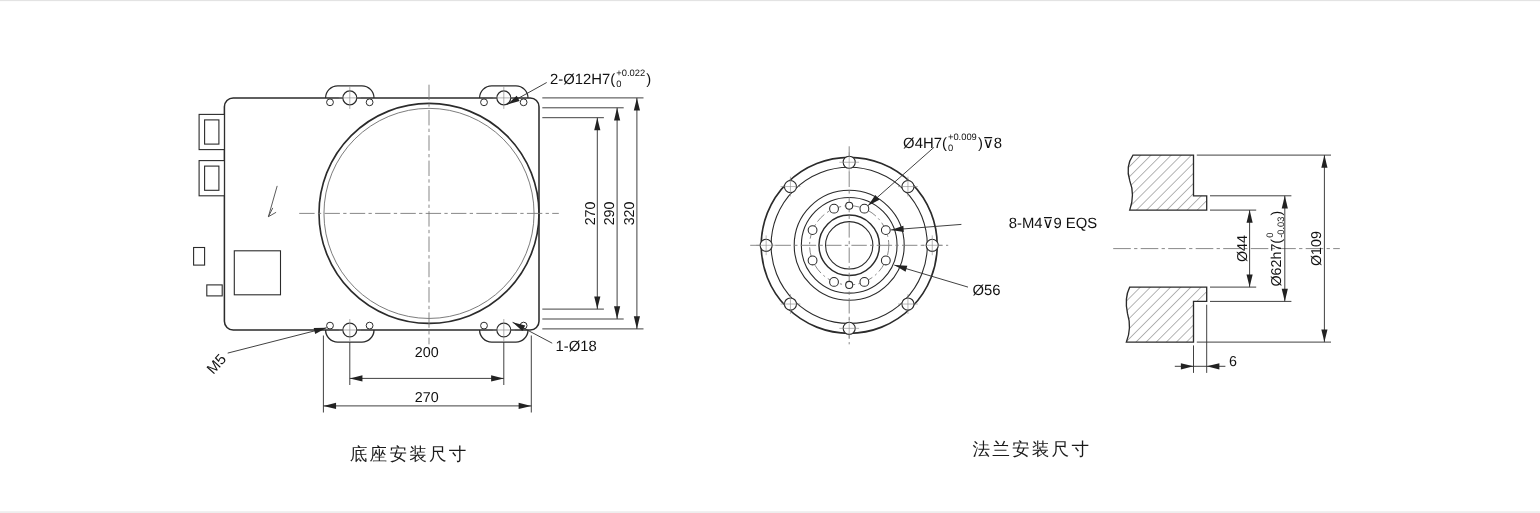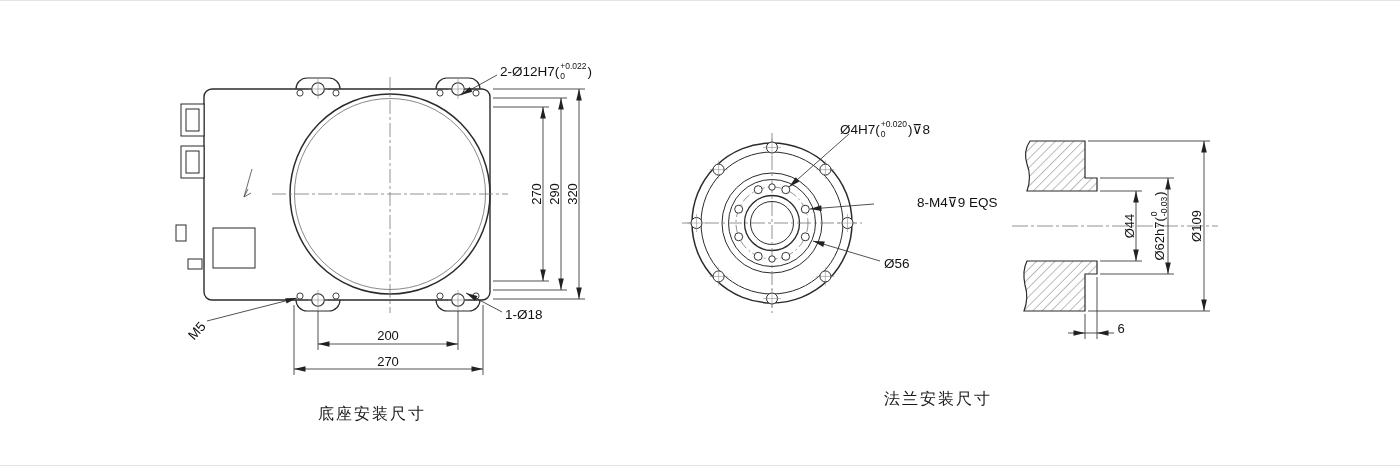"Ø4H7(" div.lbl { left: 840px -> 821px }
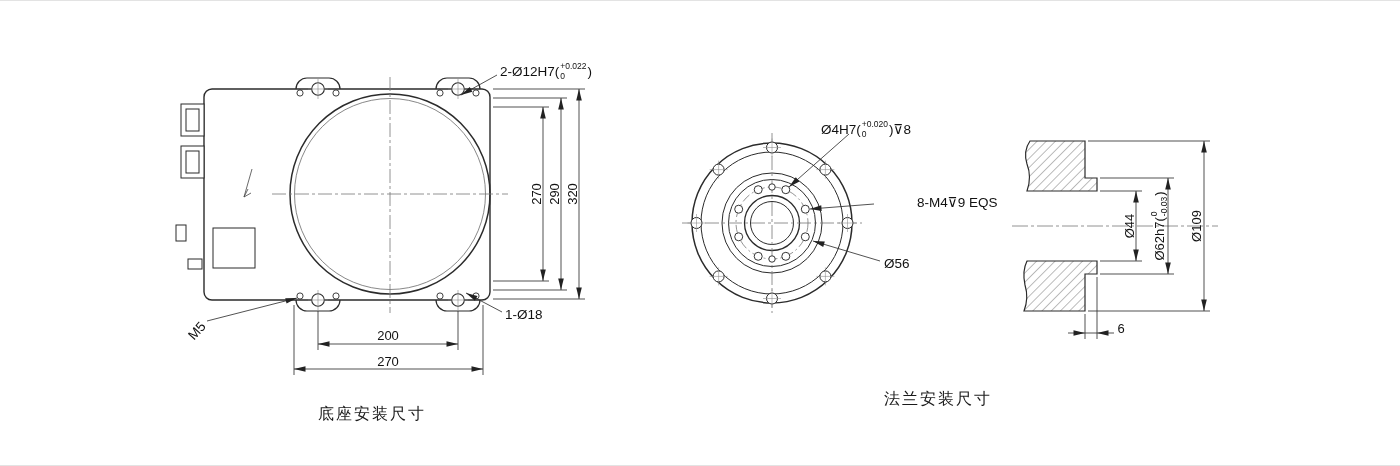"+0.020" span { text: +0.020 -> +0.009 }
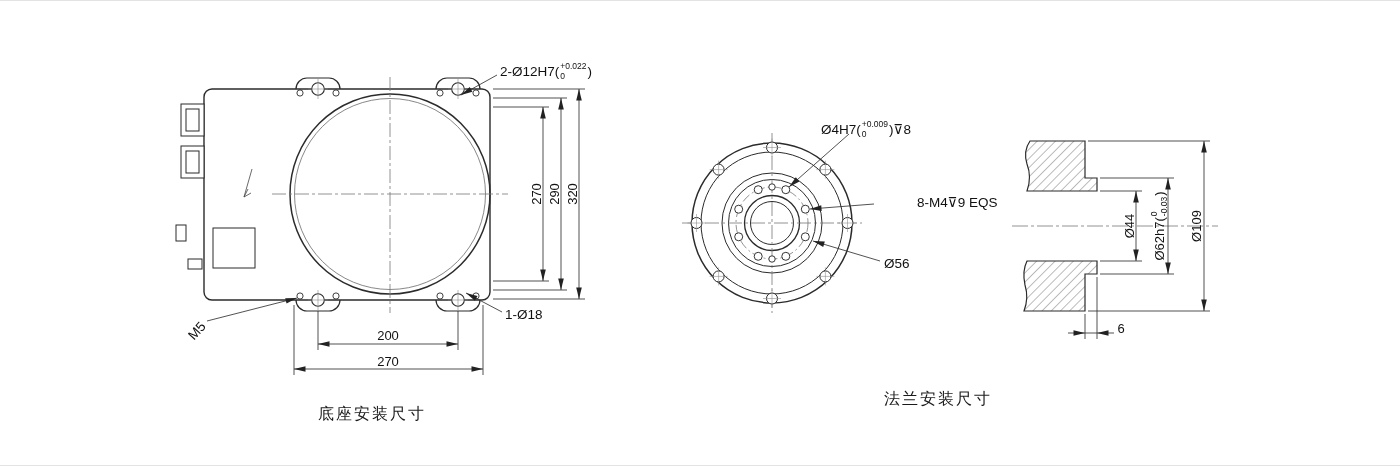"200" div.lbl { top: 334px -> 319px }
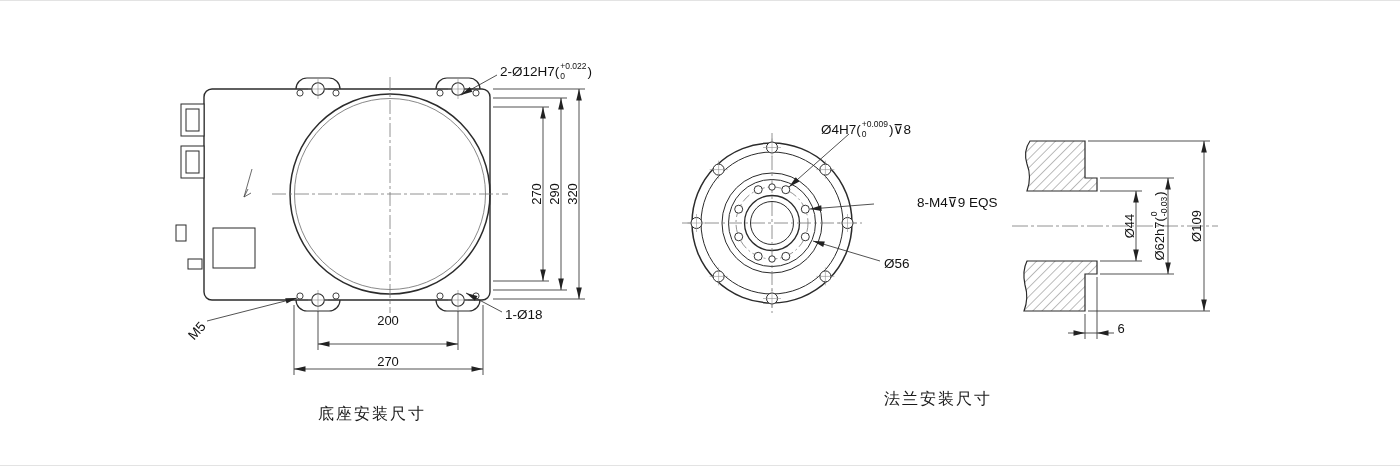"法兰安装尺寸" div.lbl { top: 398px -> 409px }
